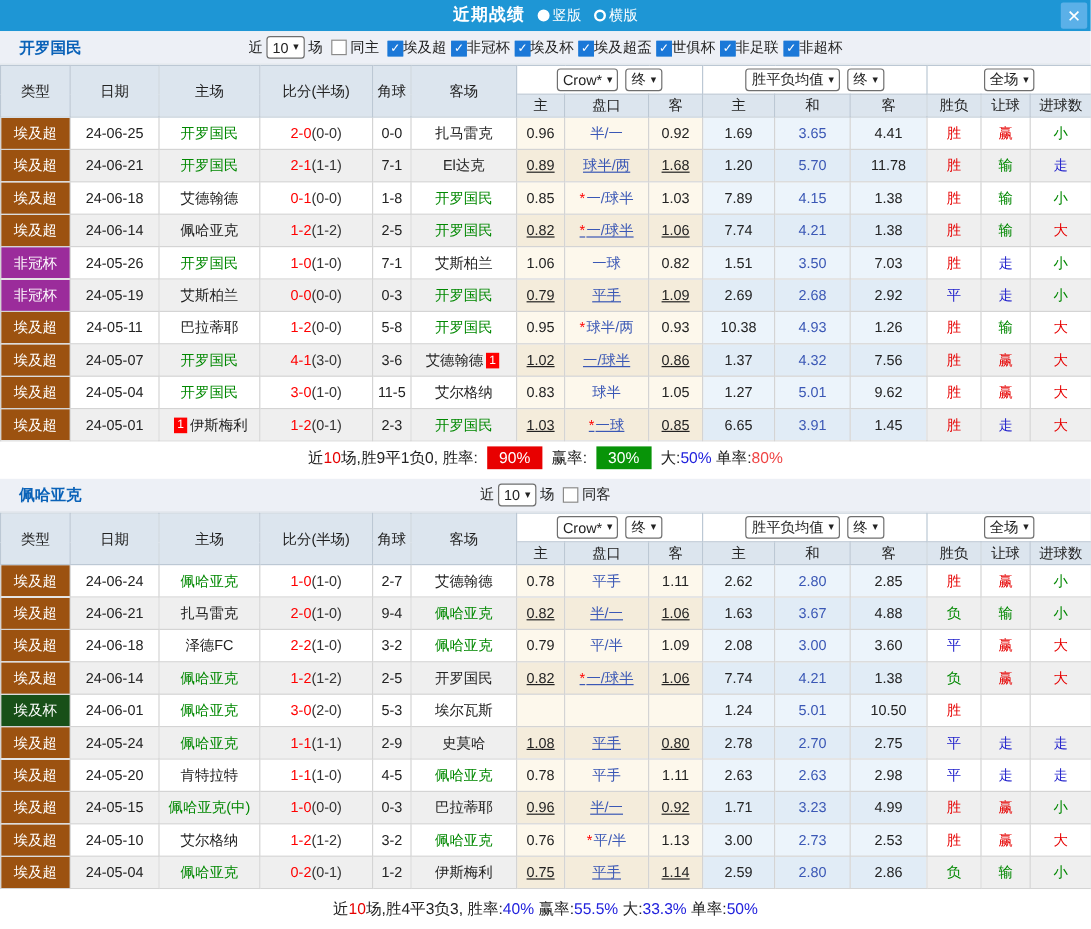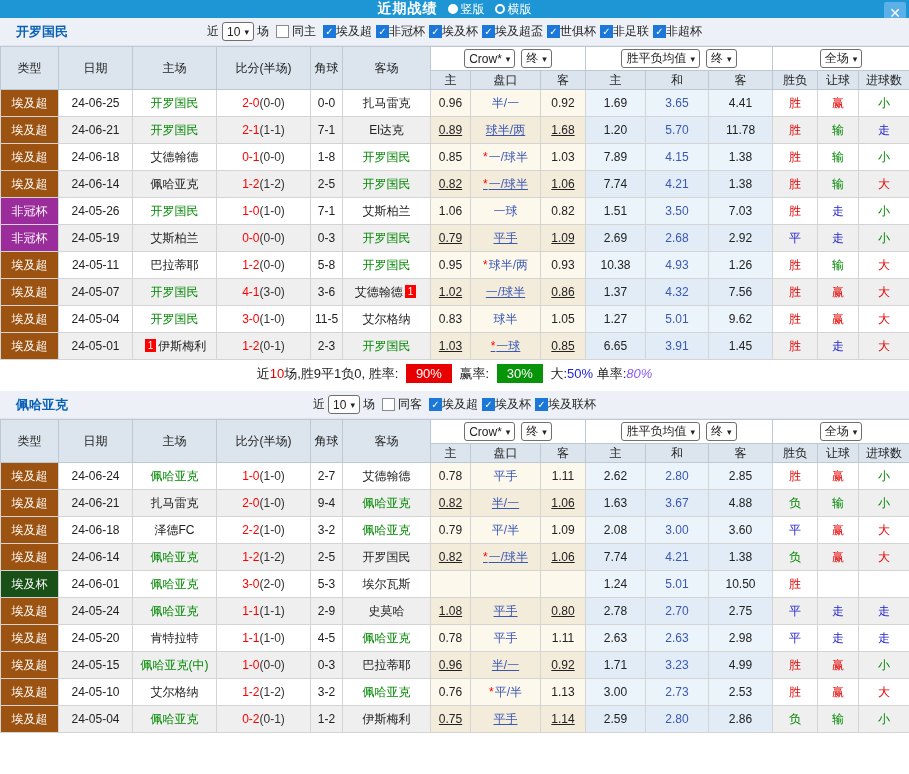"近期战绩" .titlebar { height: 18px -> 26px }
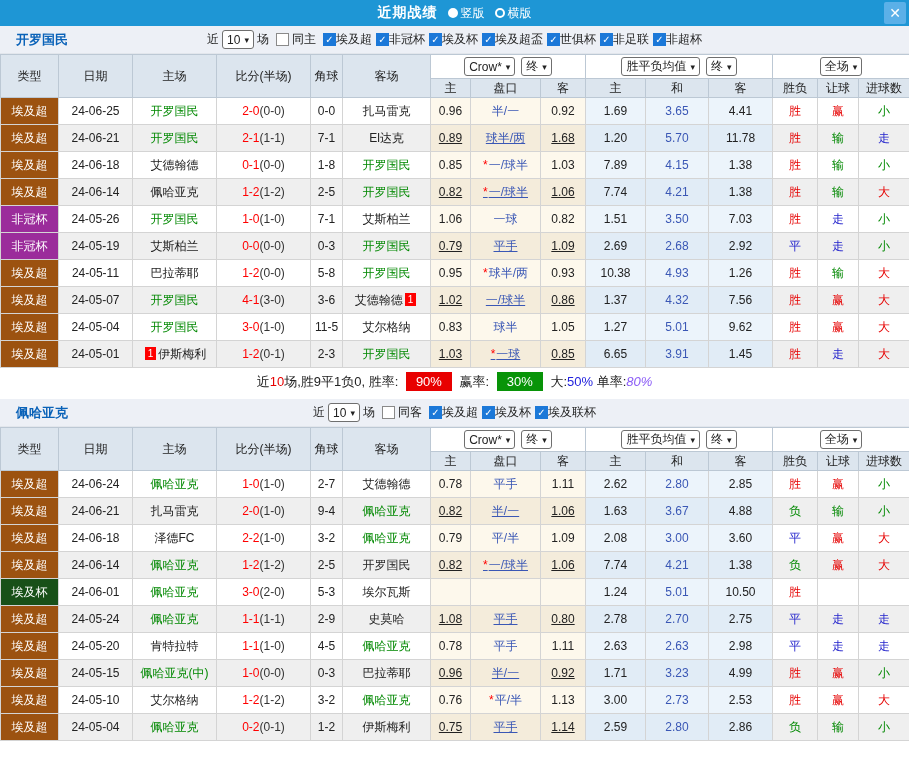"80%" span { color: #8b5cf6 -> #ef4444; font-style: italic -> none }
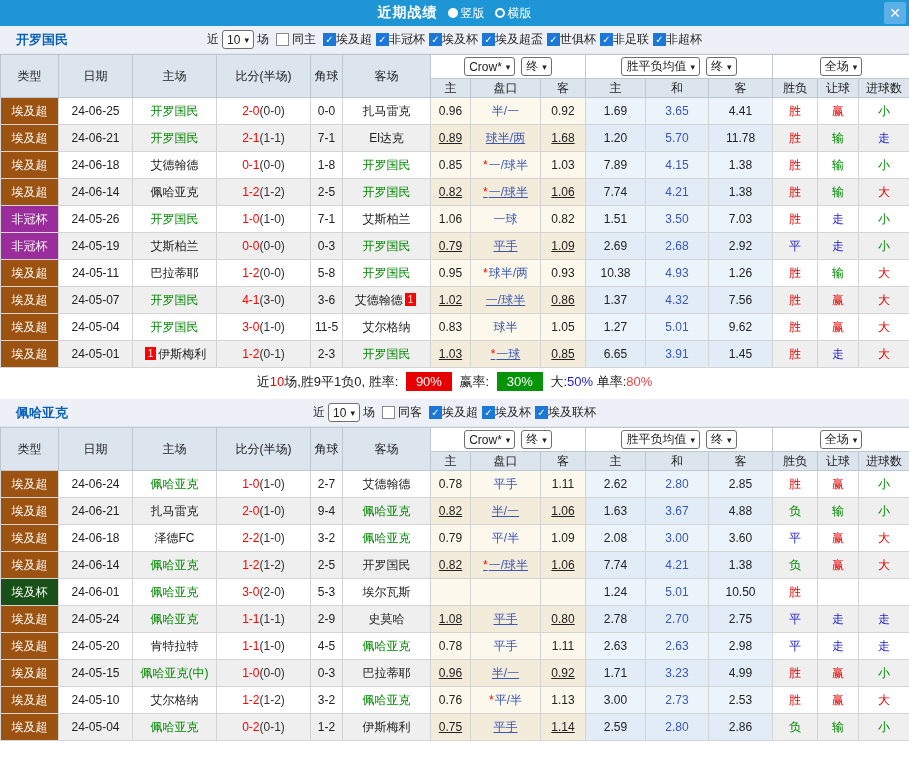"✓ 埃及超 ✓ 埃及杯 ✓" span.league-filters { html: <span><span>✓</span><span>埃及超</span><span>✓</span><span>埃及杯</span><span>✓</span><span>埃及联杯</span></span> -> none }
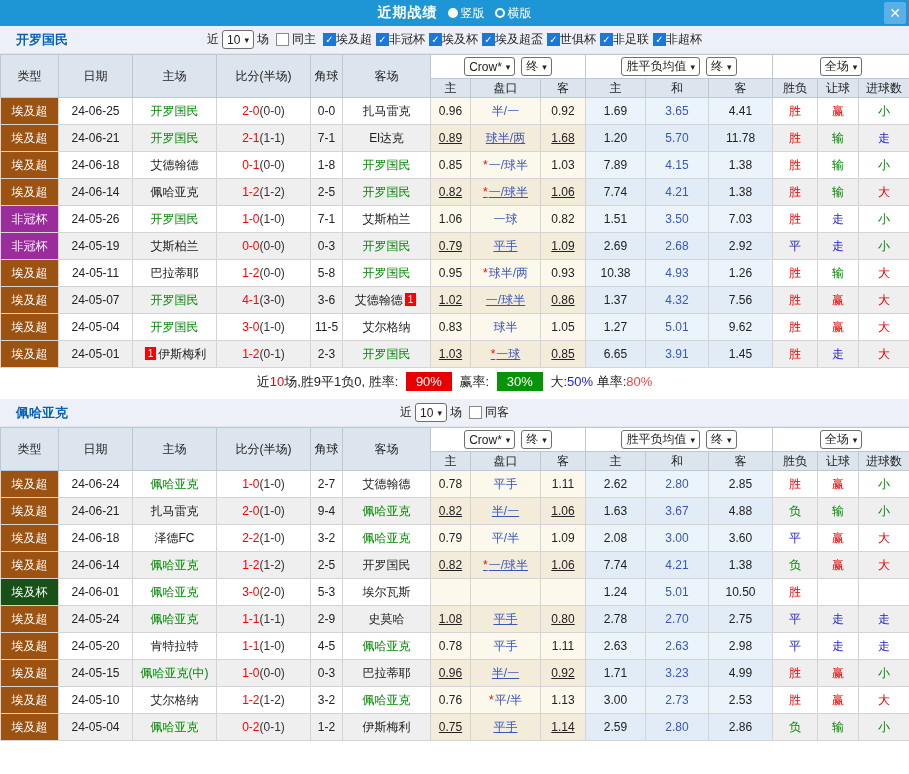"近10场,胜4平3负3, 胜率:40% 赢率:55.5% 大:33.3%" div.summary { html: none -> <div><span>近</span><span>10</span><span>场,胜4平3负3, 胜率:</span><span>40%</span><span> 赢率:</span><span>55.5%</span><span> 大:</span><span>33.3%</span><span> 单率:</span><span>50%</span></div> }
